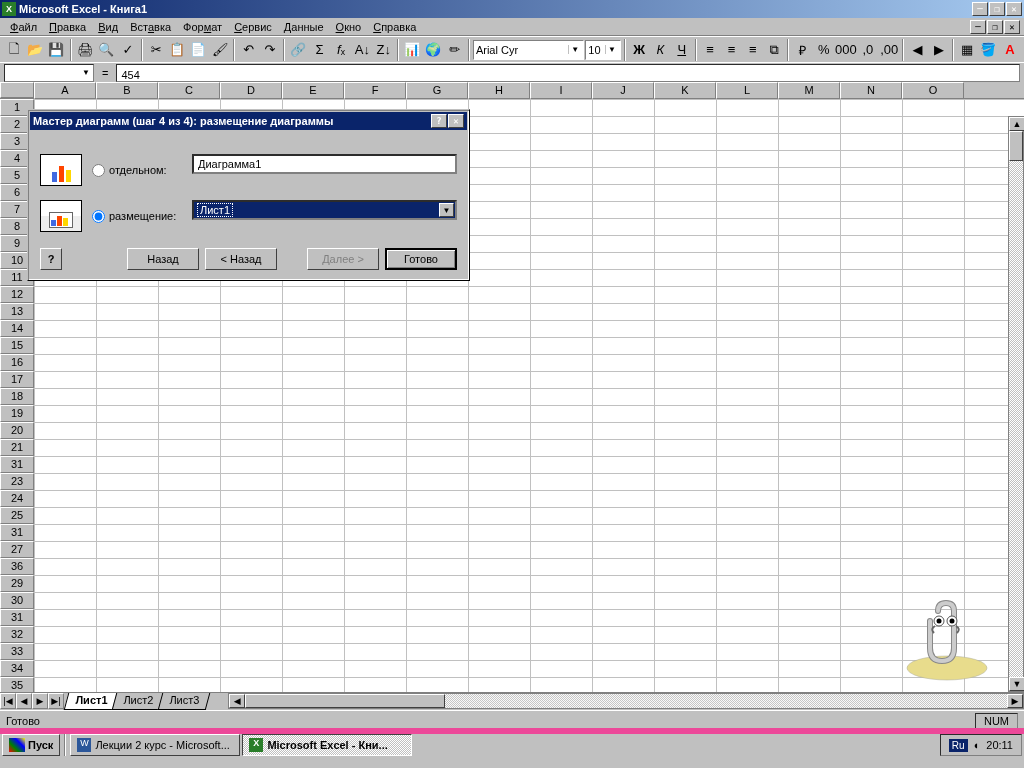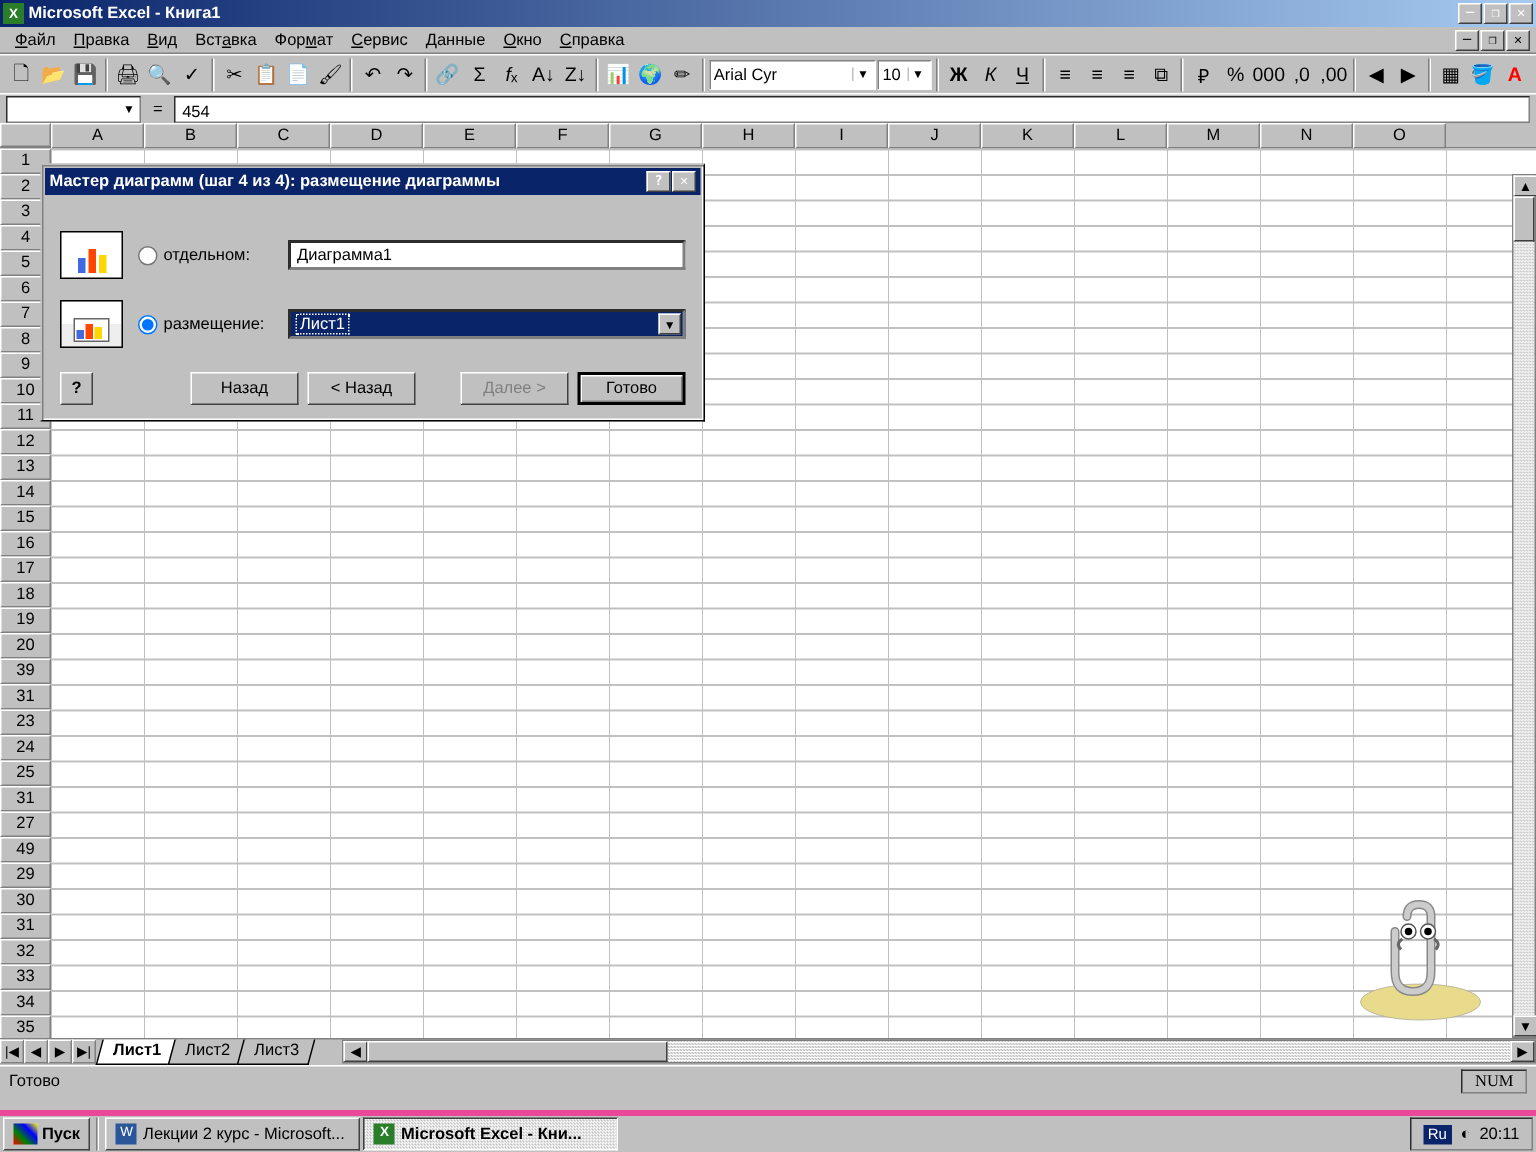"отдельном:" .dlg-row { align-items: center -> none }
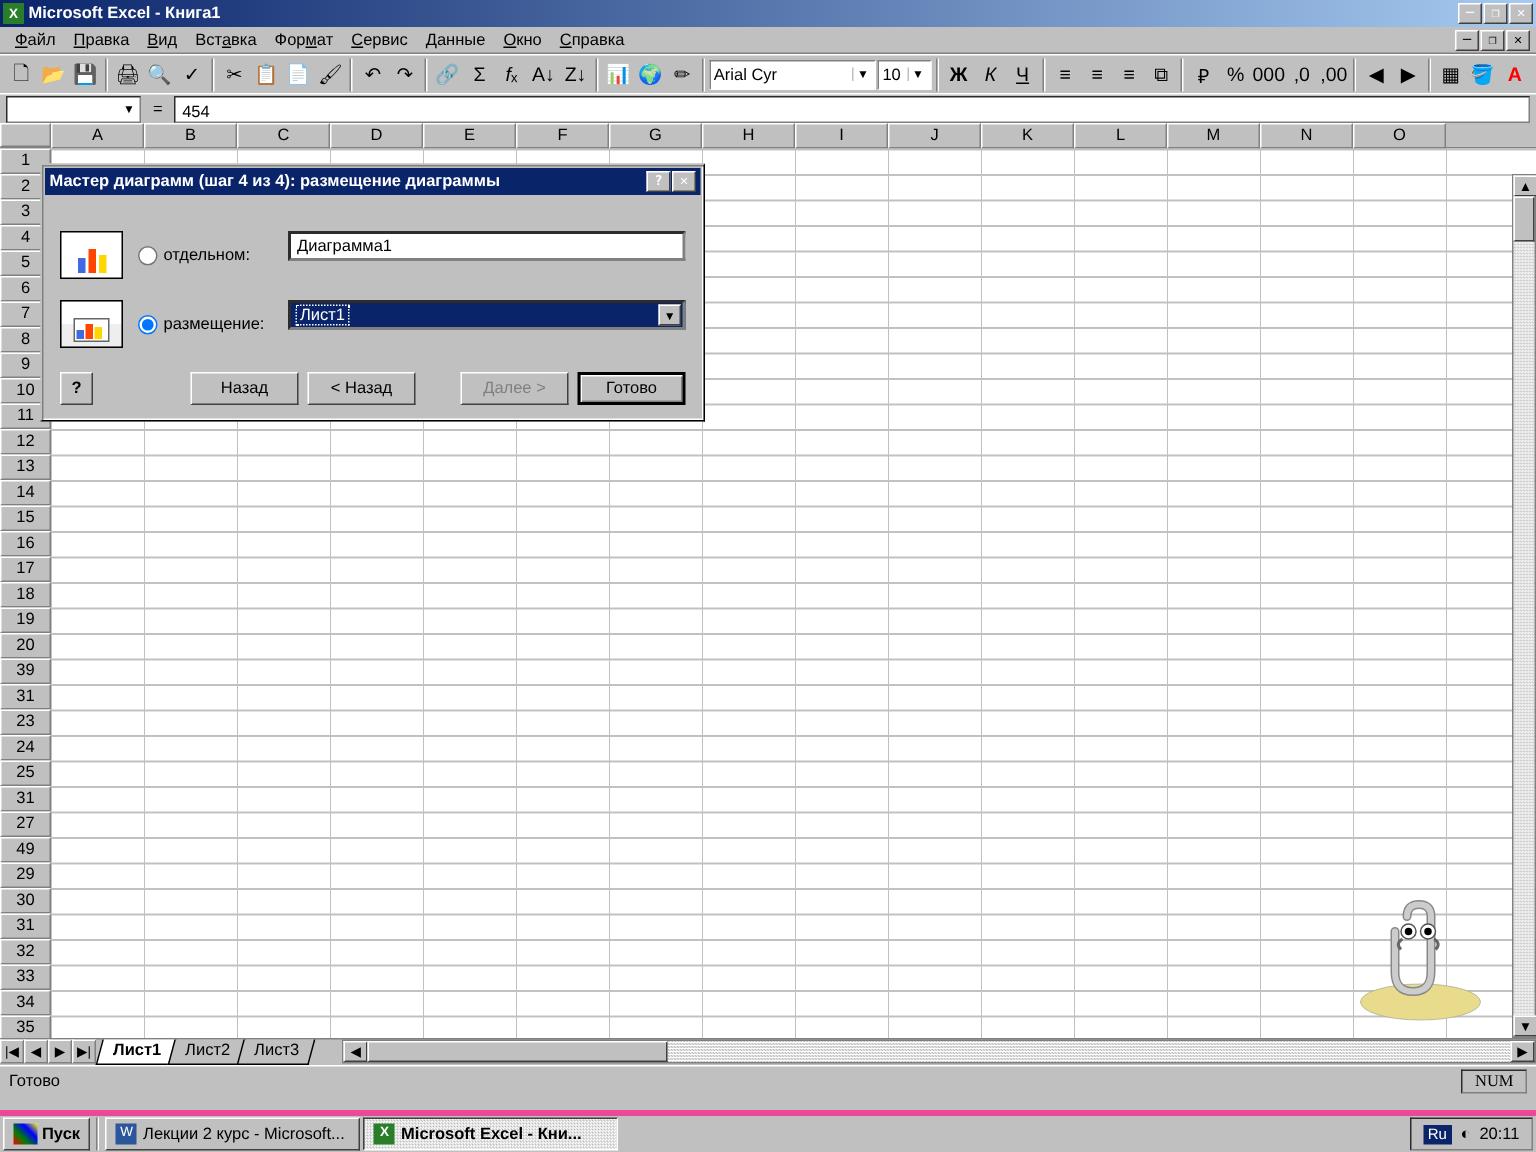"39" div.rowlabel { text: 39 -> 21 }
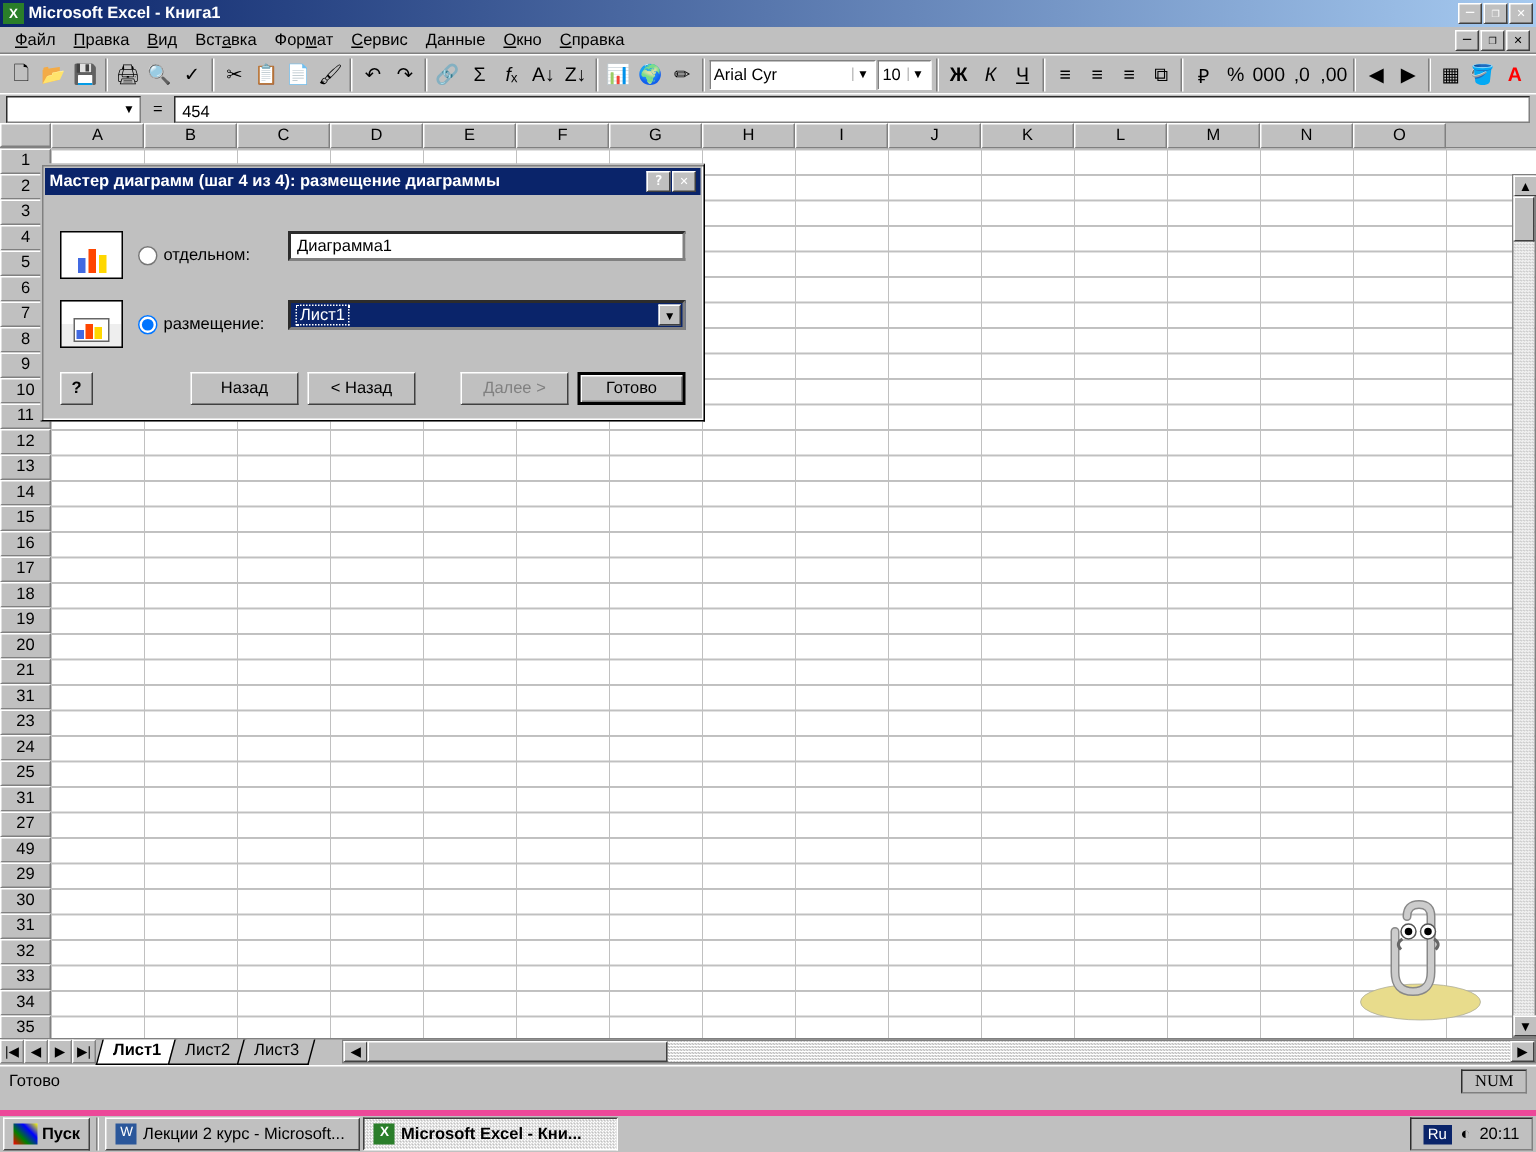"49" div.rowlabel { text: 49 -> 36 }
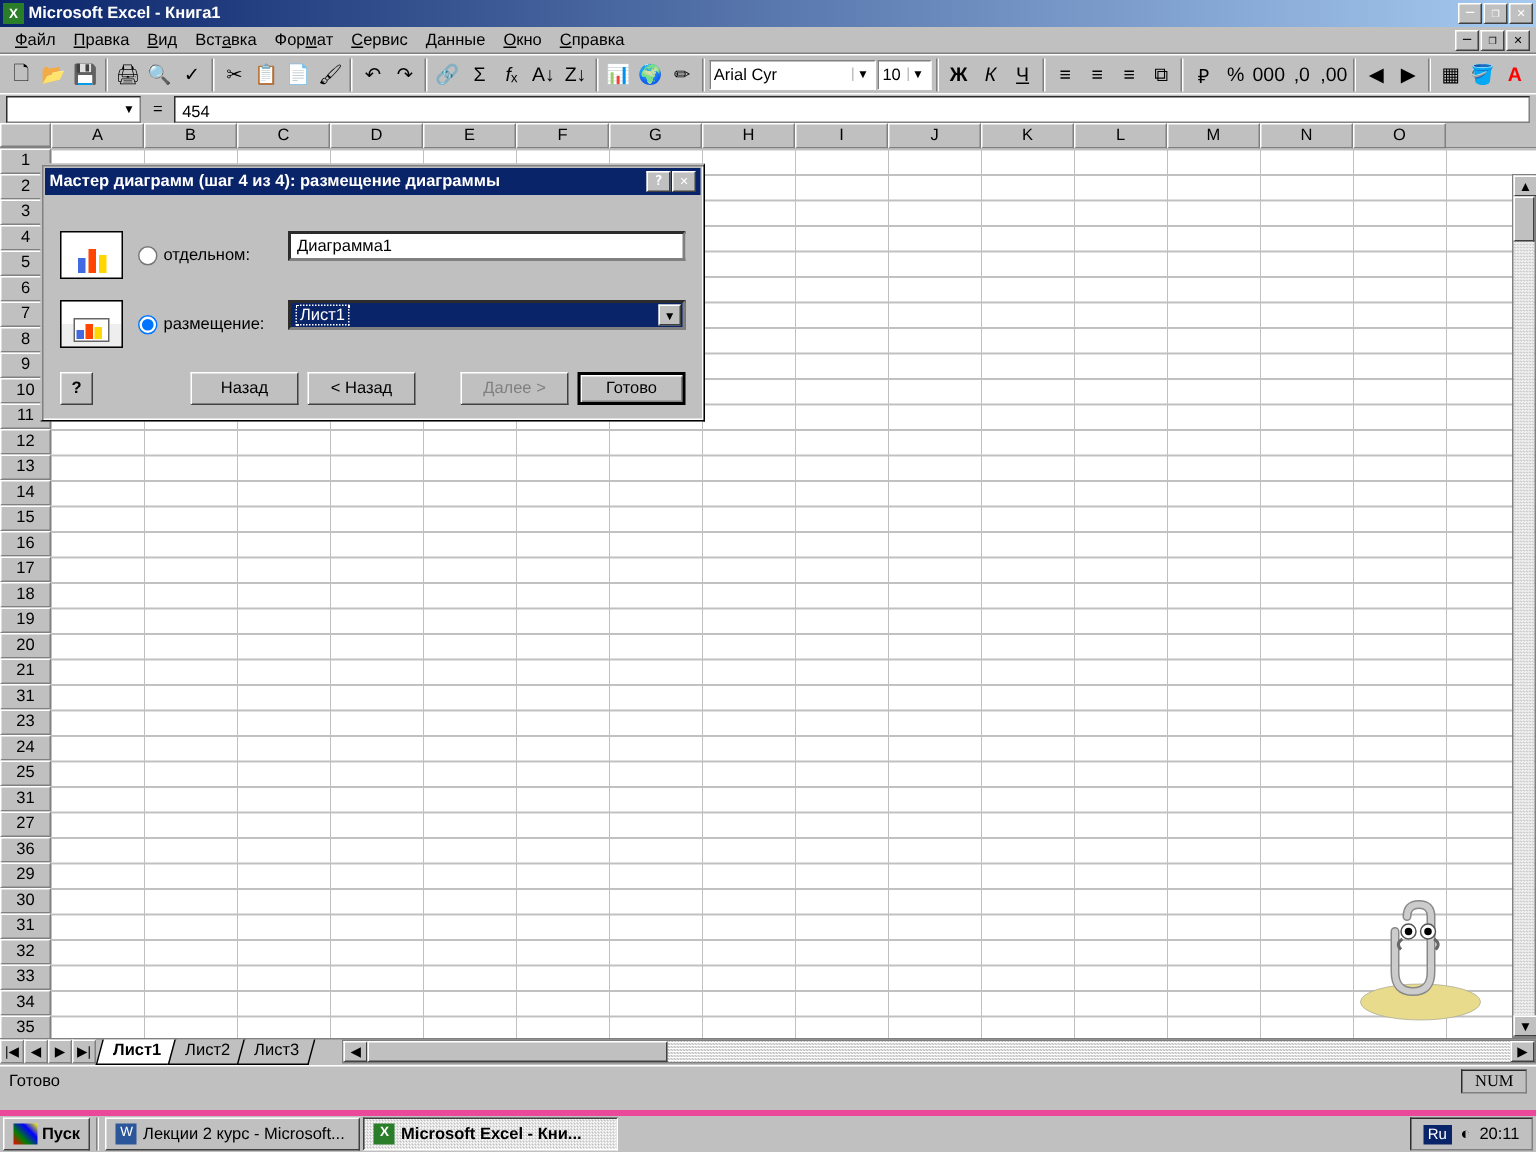"NUM" .statusbar .cell { font-family: Liberation Serif, serif -> none }
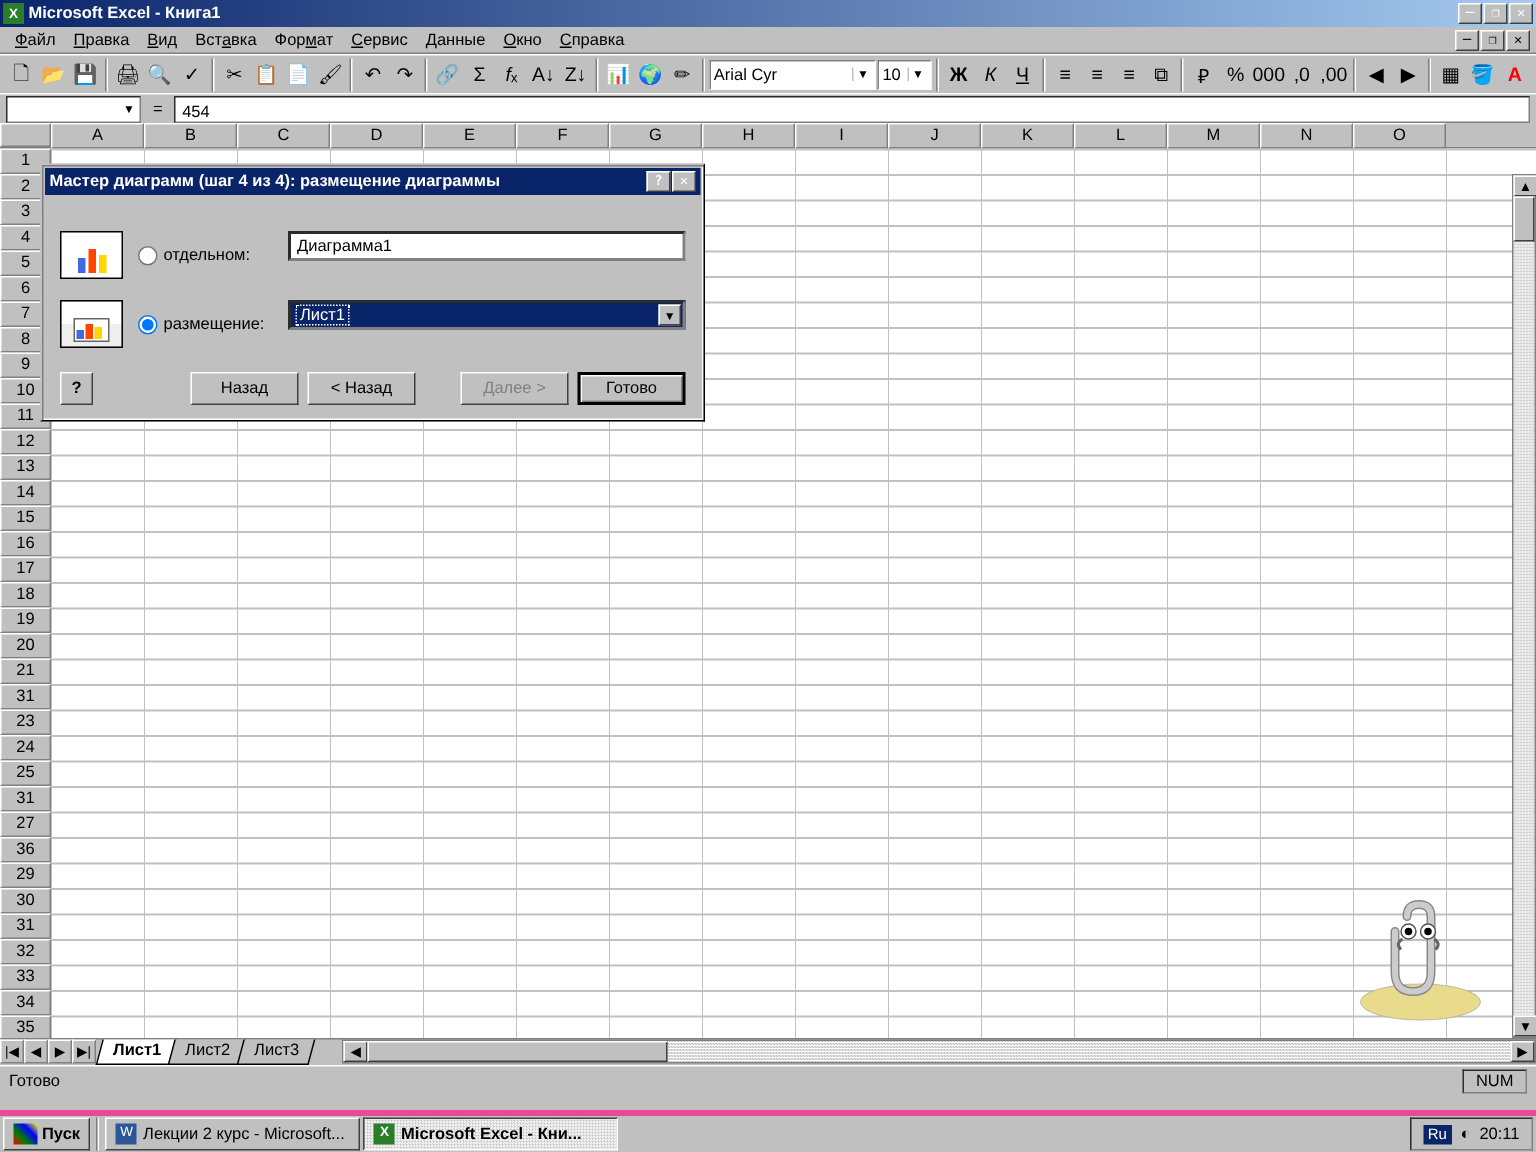"Пуск" .taskbar { border-top: 4px solid #ec4899 -> 6px solid #ec4899; bottom: 0 -> 12px }
